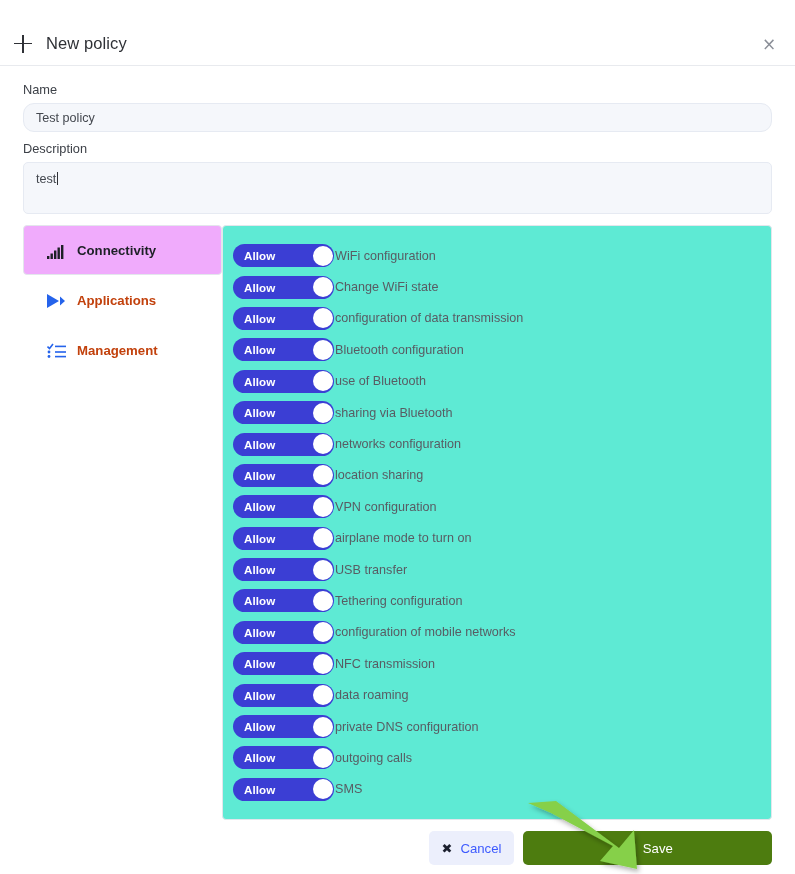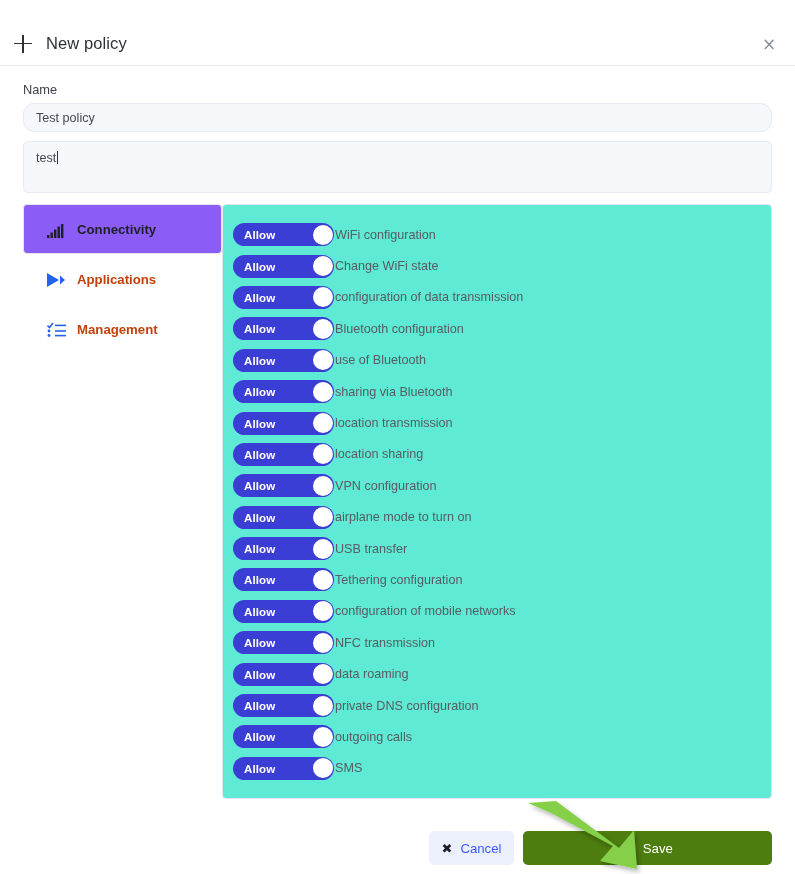"Description" div.field-label { html: none -> <div>Description</div> }
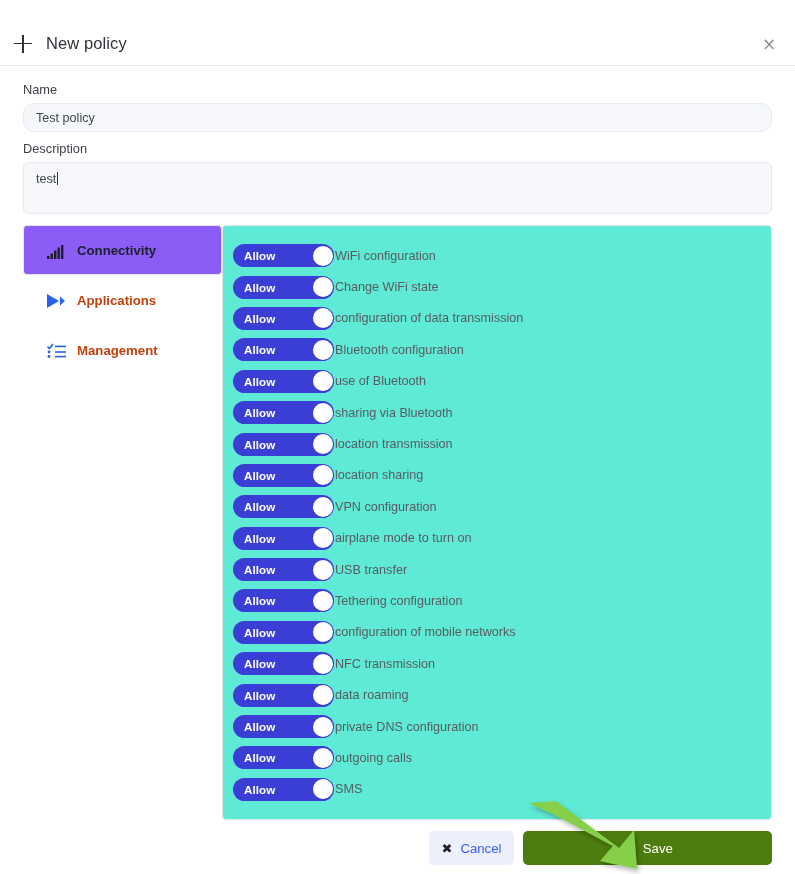"Connectivity" .tab-item.active { background: #8b5cf6 -> #f0abfc }
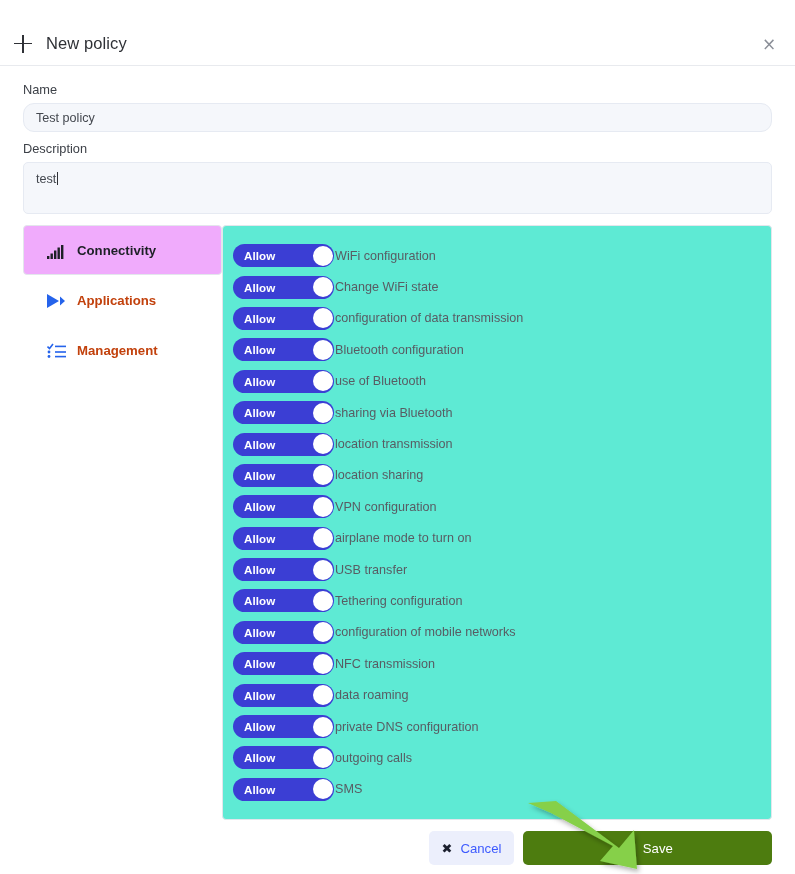"location transmission" span.toggle-text { text: location transmission -> networks configuration }
